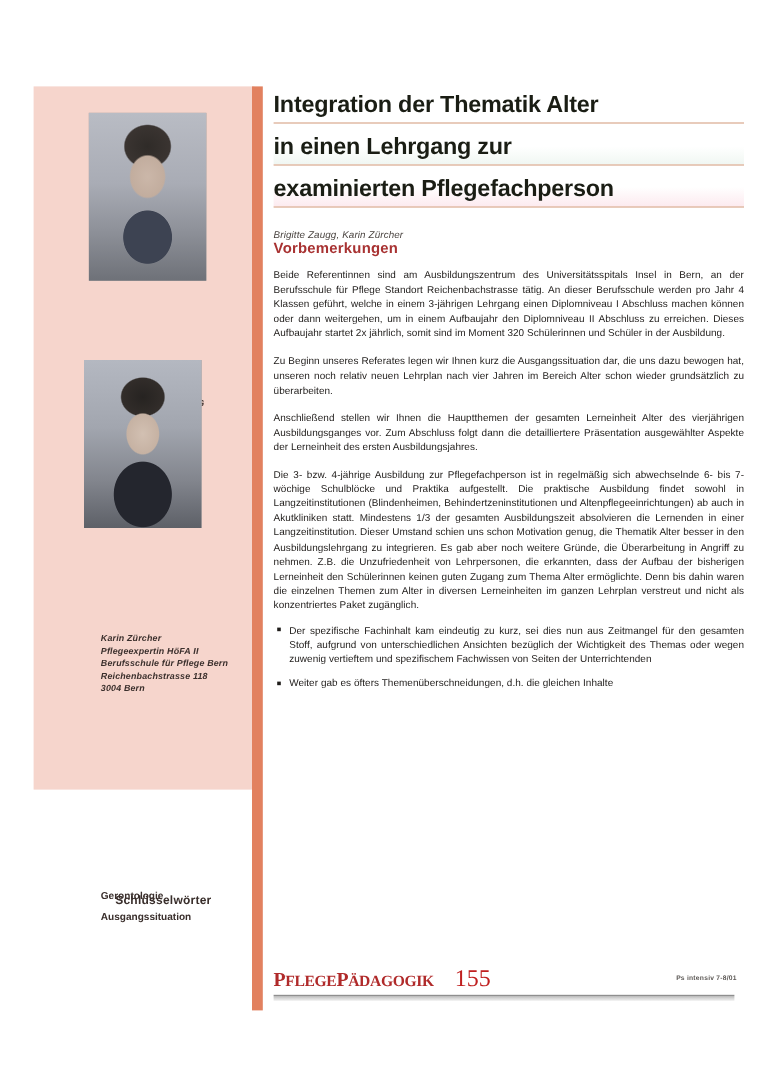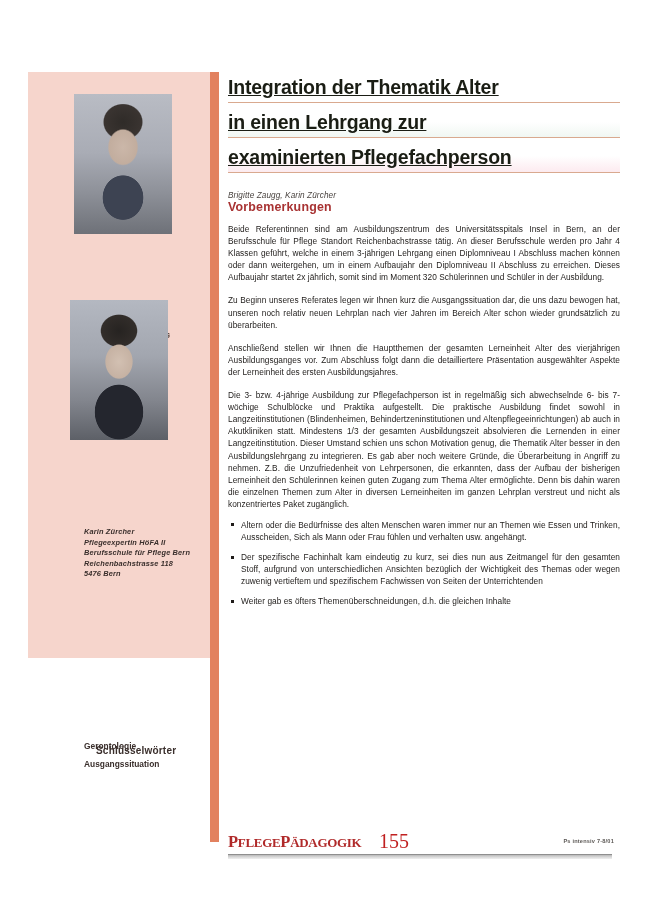"Integration der Thematik Alter" .title-line { text-decoration: underline -> none }
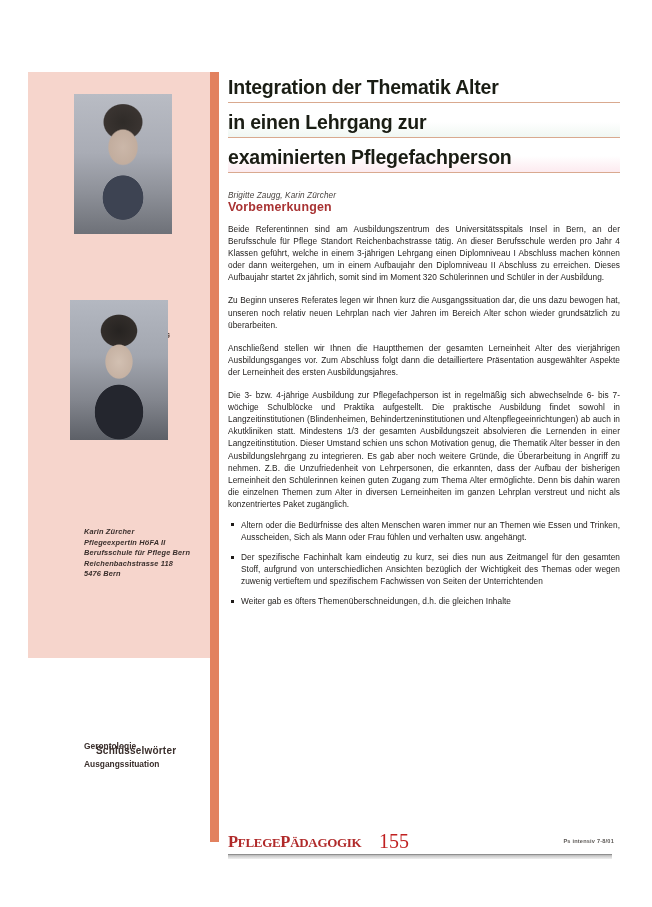"Altern oder die Bedürfnisse des" li { html: <li>Altern oder die Bedürfnisse des alten Menschen waren immer nur an Themen wie Essen und Trinken, Ausscheiden, Sich als Mann oder Frau fühlen und verhalten usw. angehängt.</li> -> none }
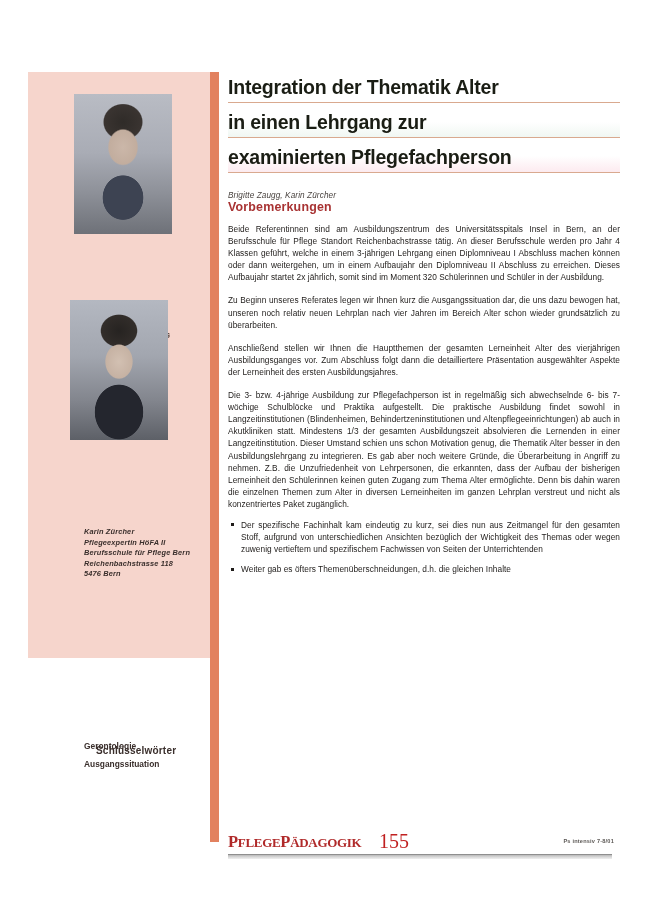"5476 Bern" div { text: 5476 -> 3004 }
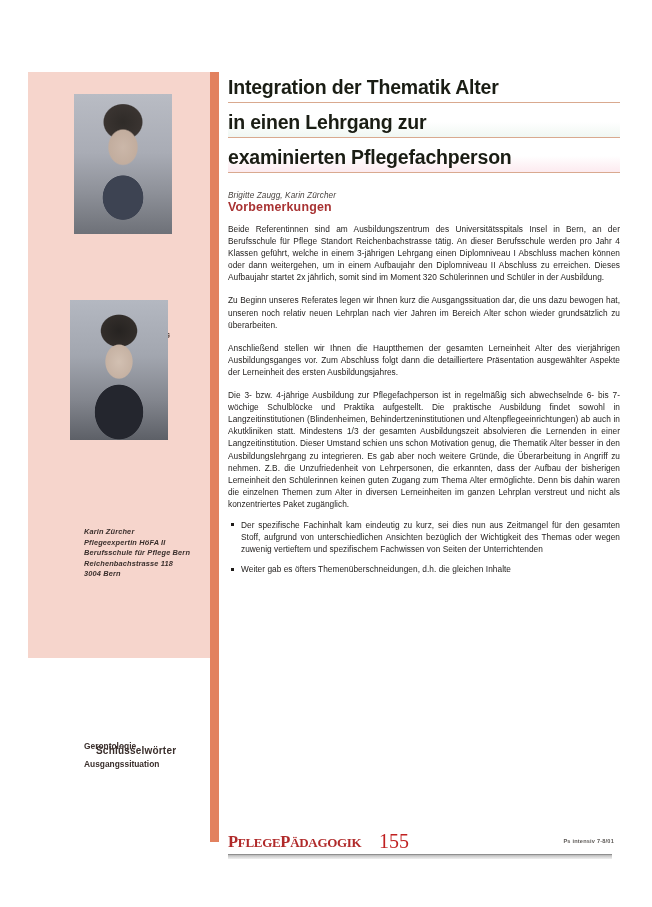"PFLEGEPÄDAGOGIK" .footer { top: 832px -> 807px }
